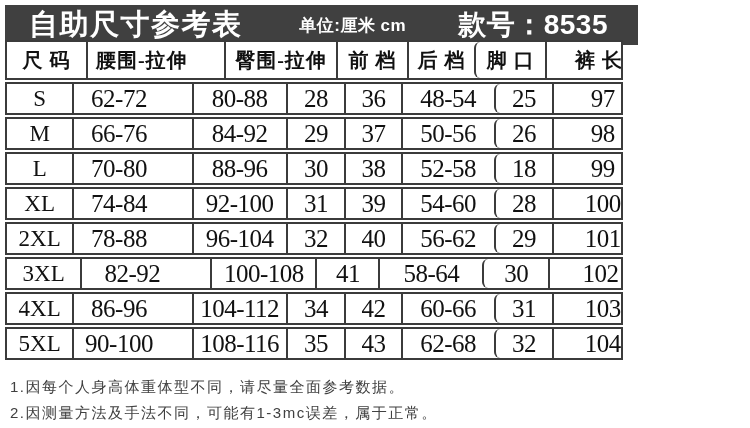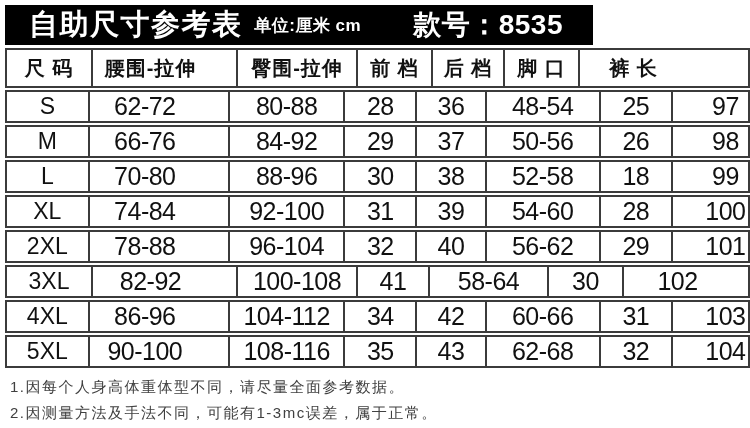"自助尺寸参考表" .header-bar { background: #000000 -> #404040; width: 588px -> 633px }
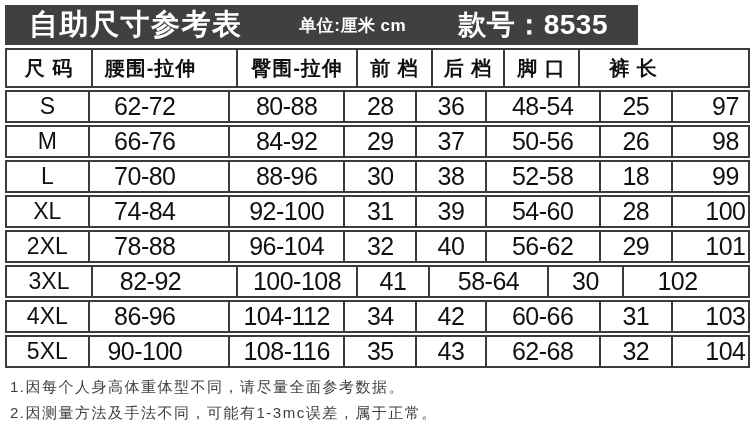"尺 码" .size-table { font-family: none -> Liberation Serif, serif; top: 48px -> 40px; width: 745px -> 618px }
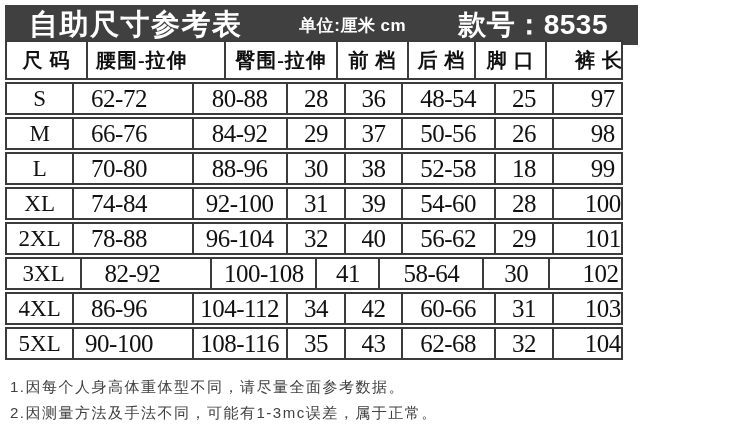"脚 口" .c6 { border-radius: none -> 6px }
